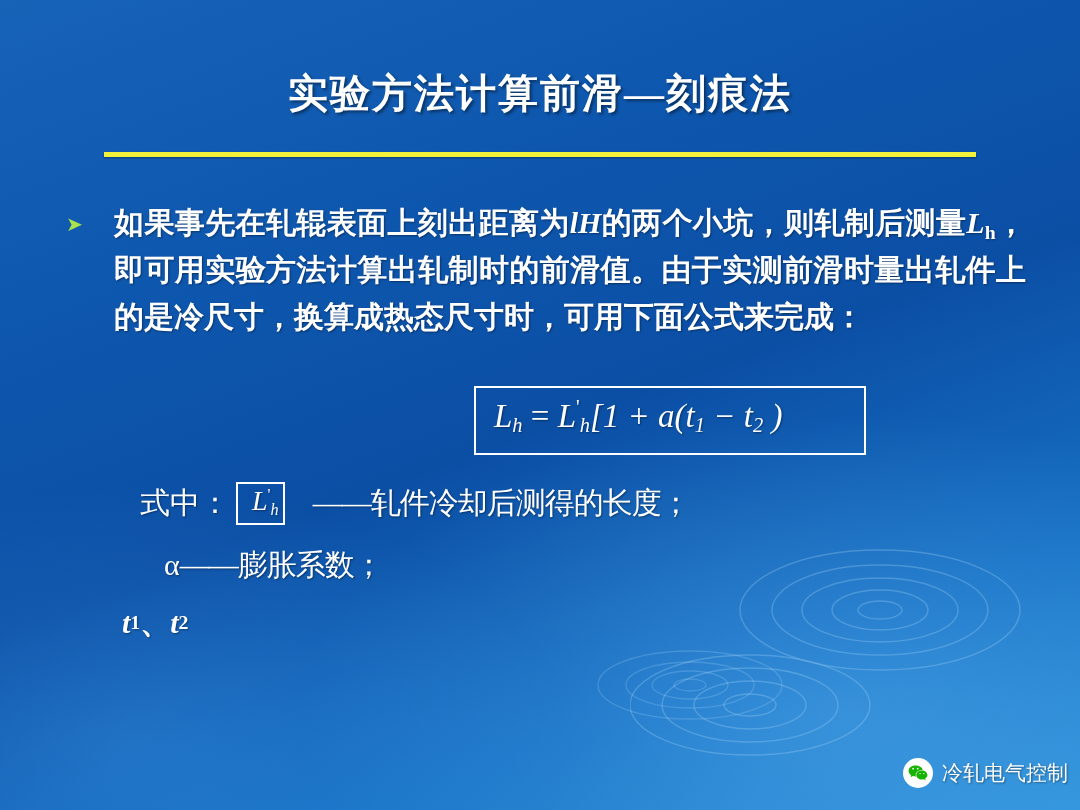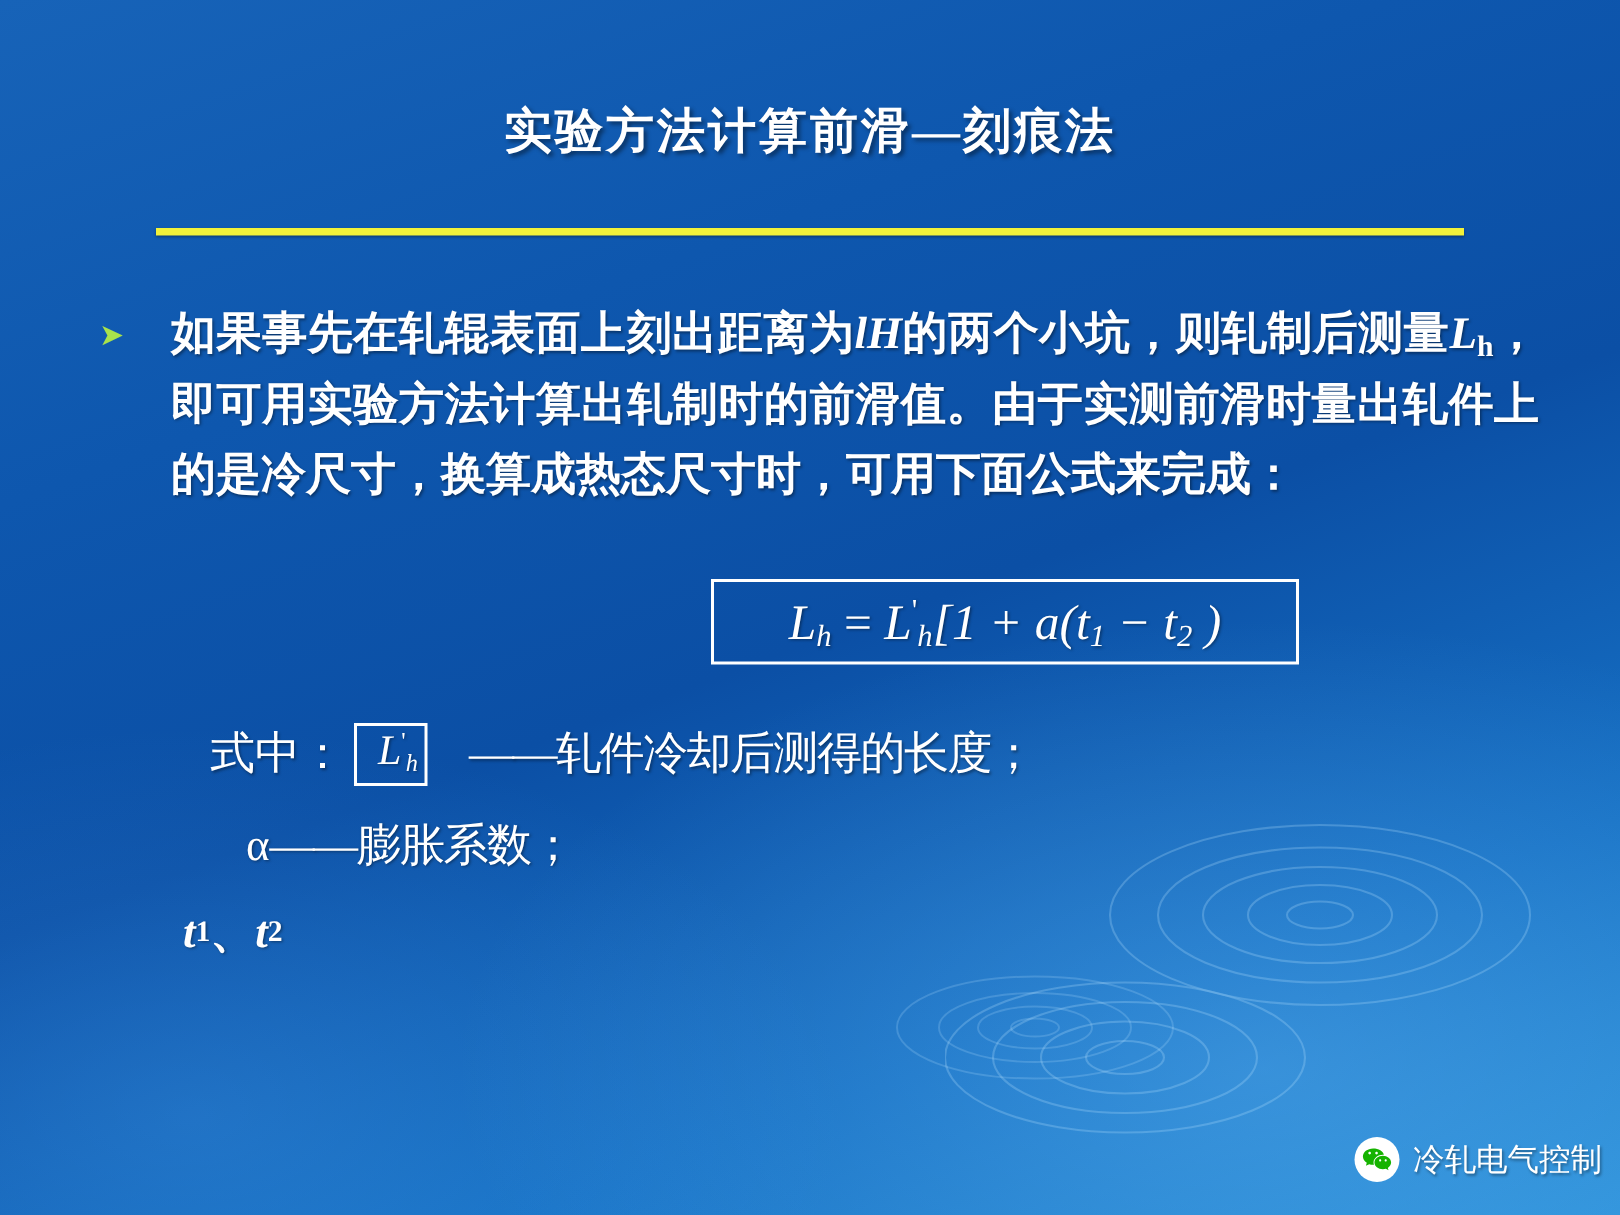"实验方法计算前滑—刻痕法" .title { font-size: 32px -> 40px }
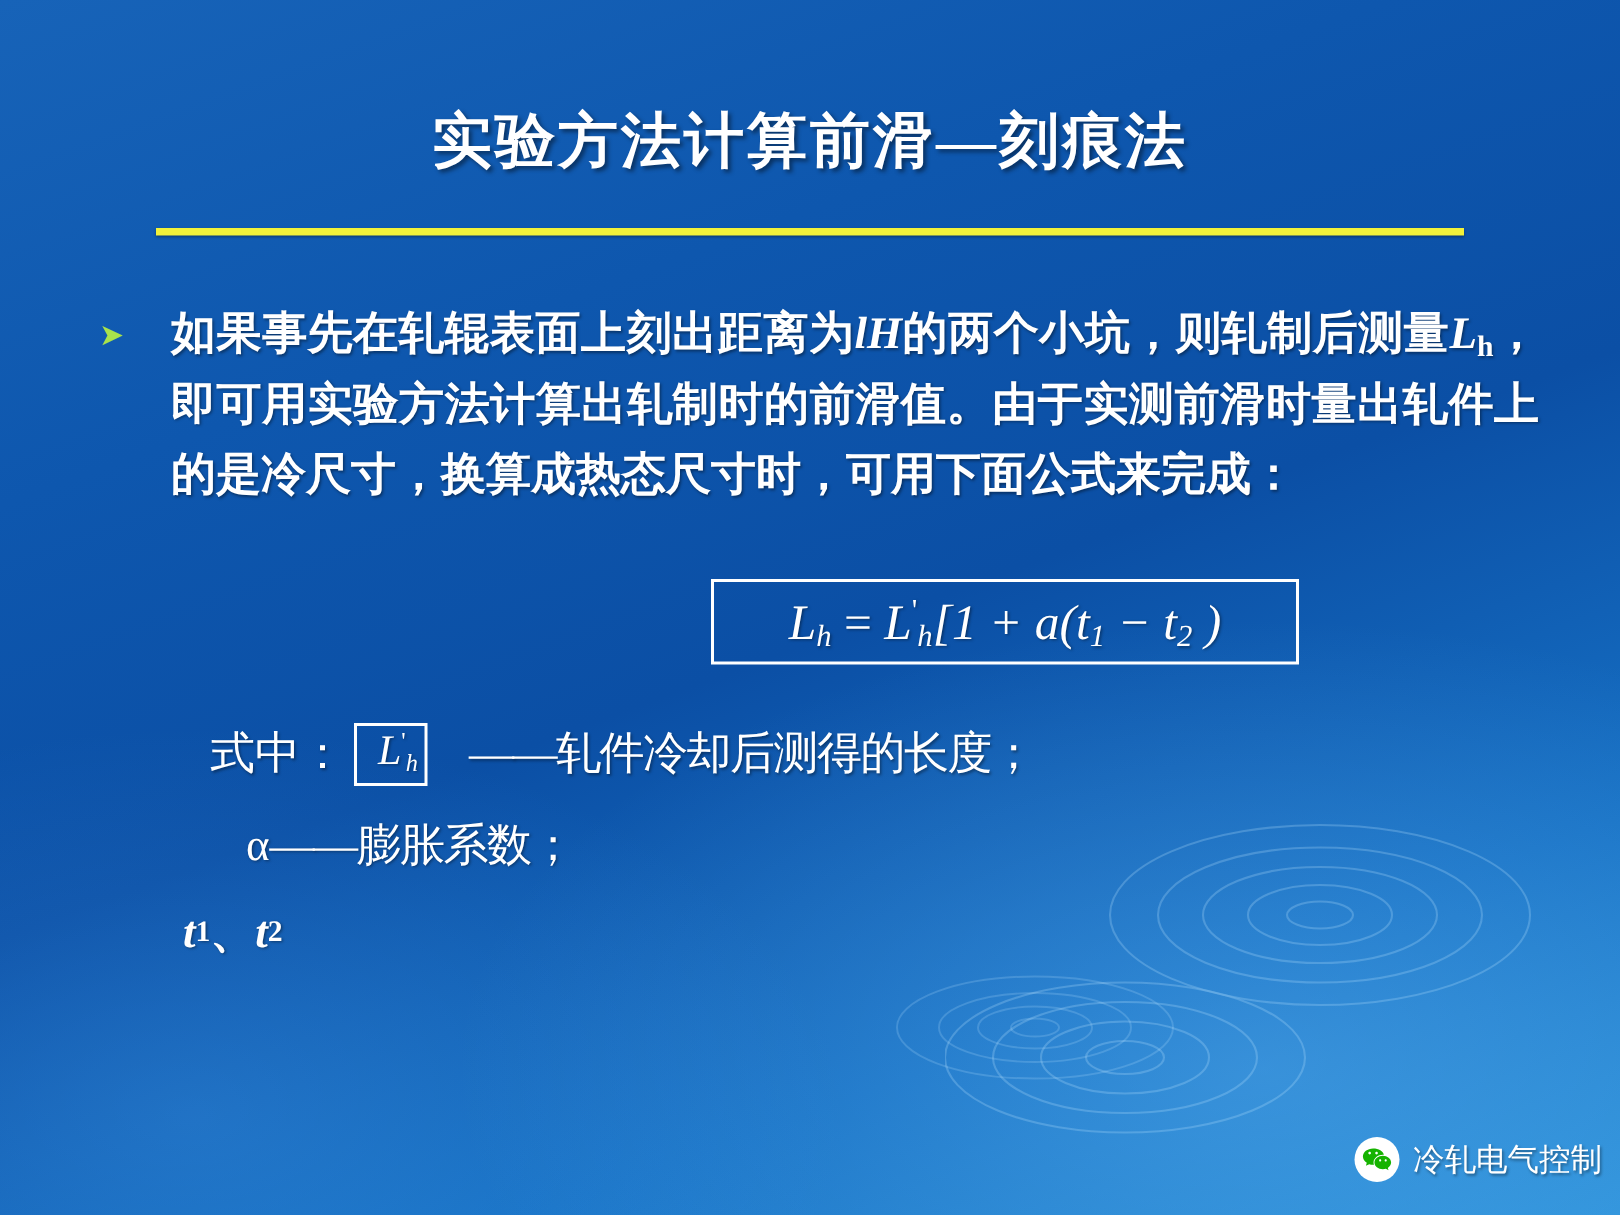"Lh = L'h[1 + a(t1" .formula-box { padding: 8px 18px 4px 18px -> 8px 18px 16px 18px; text-align: center -> left }
